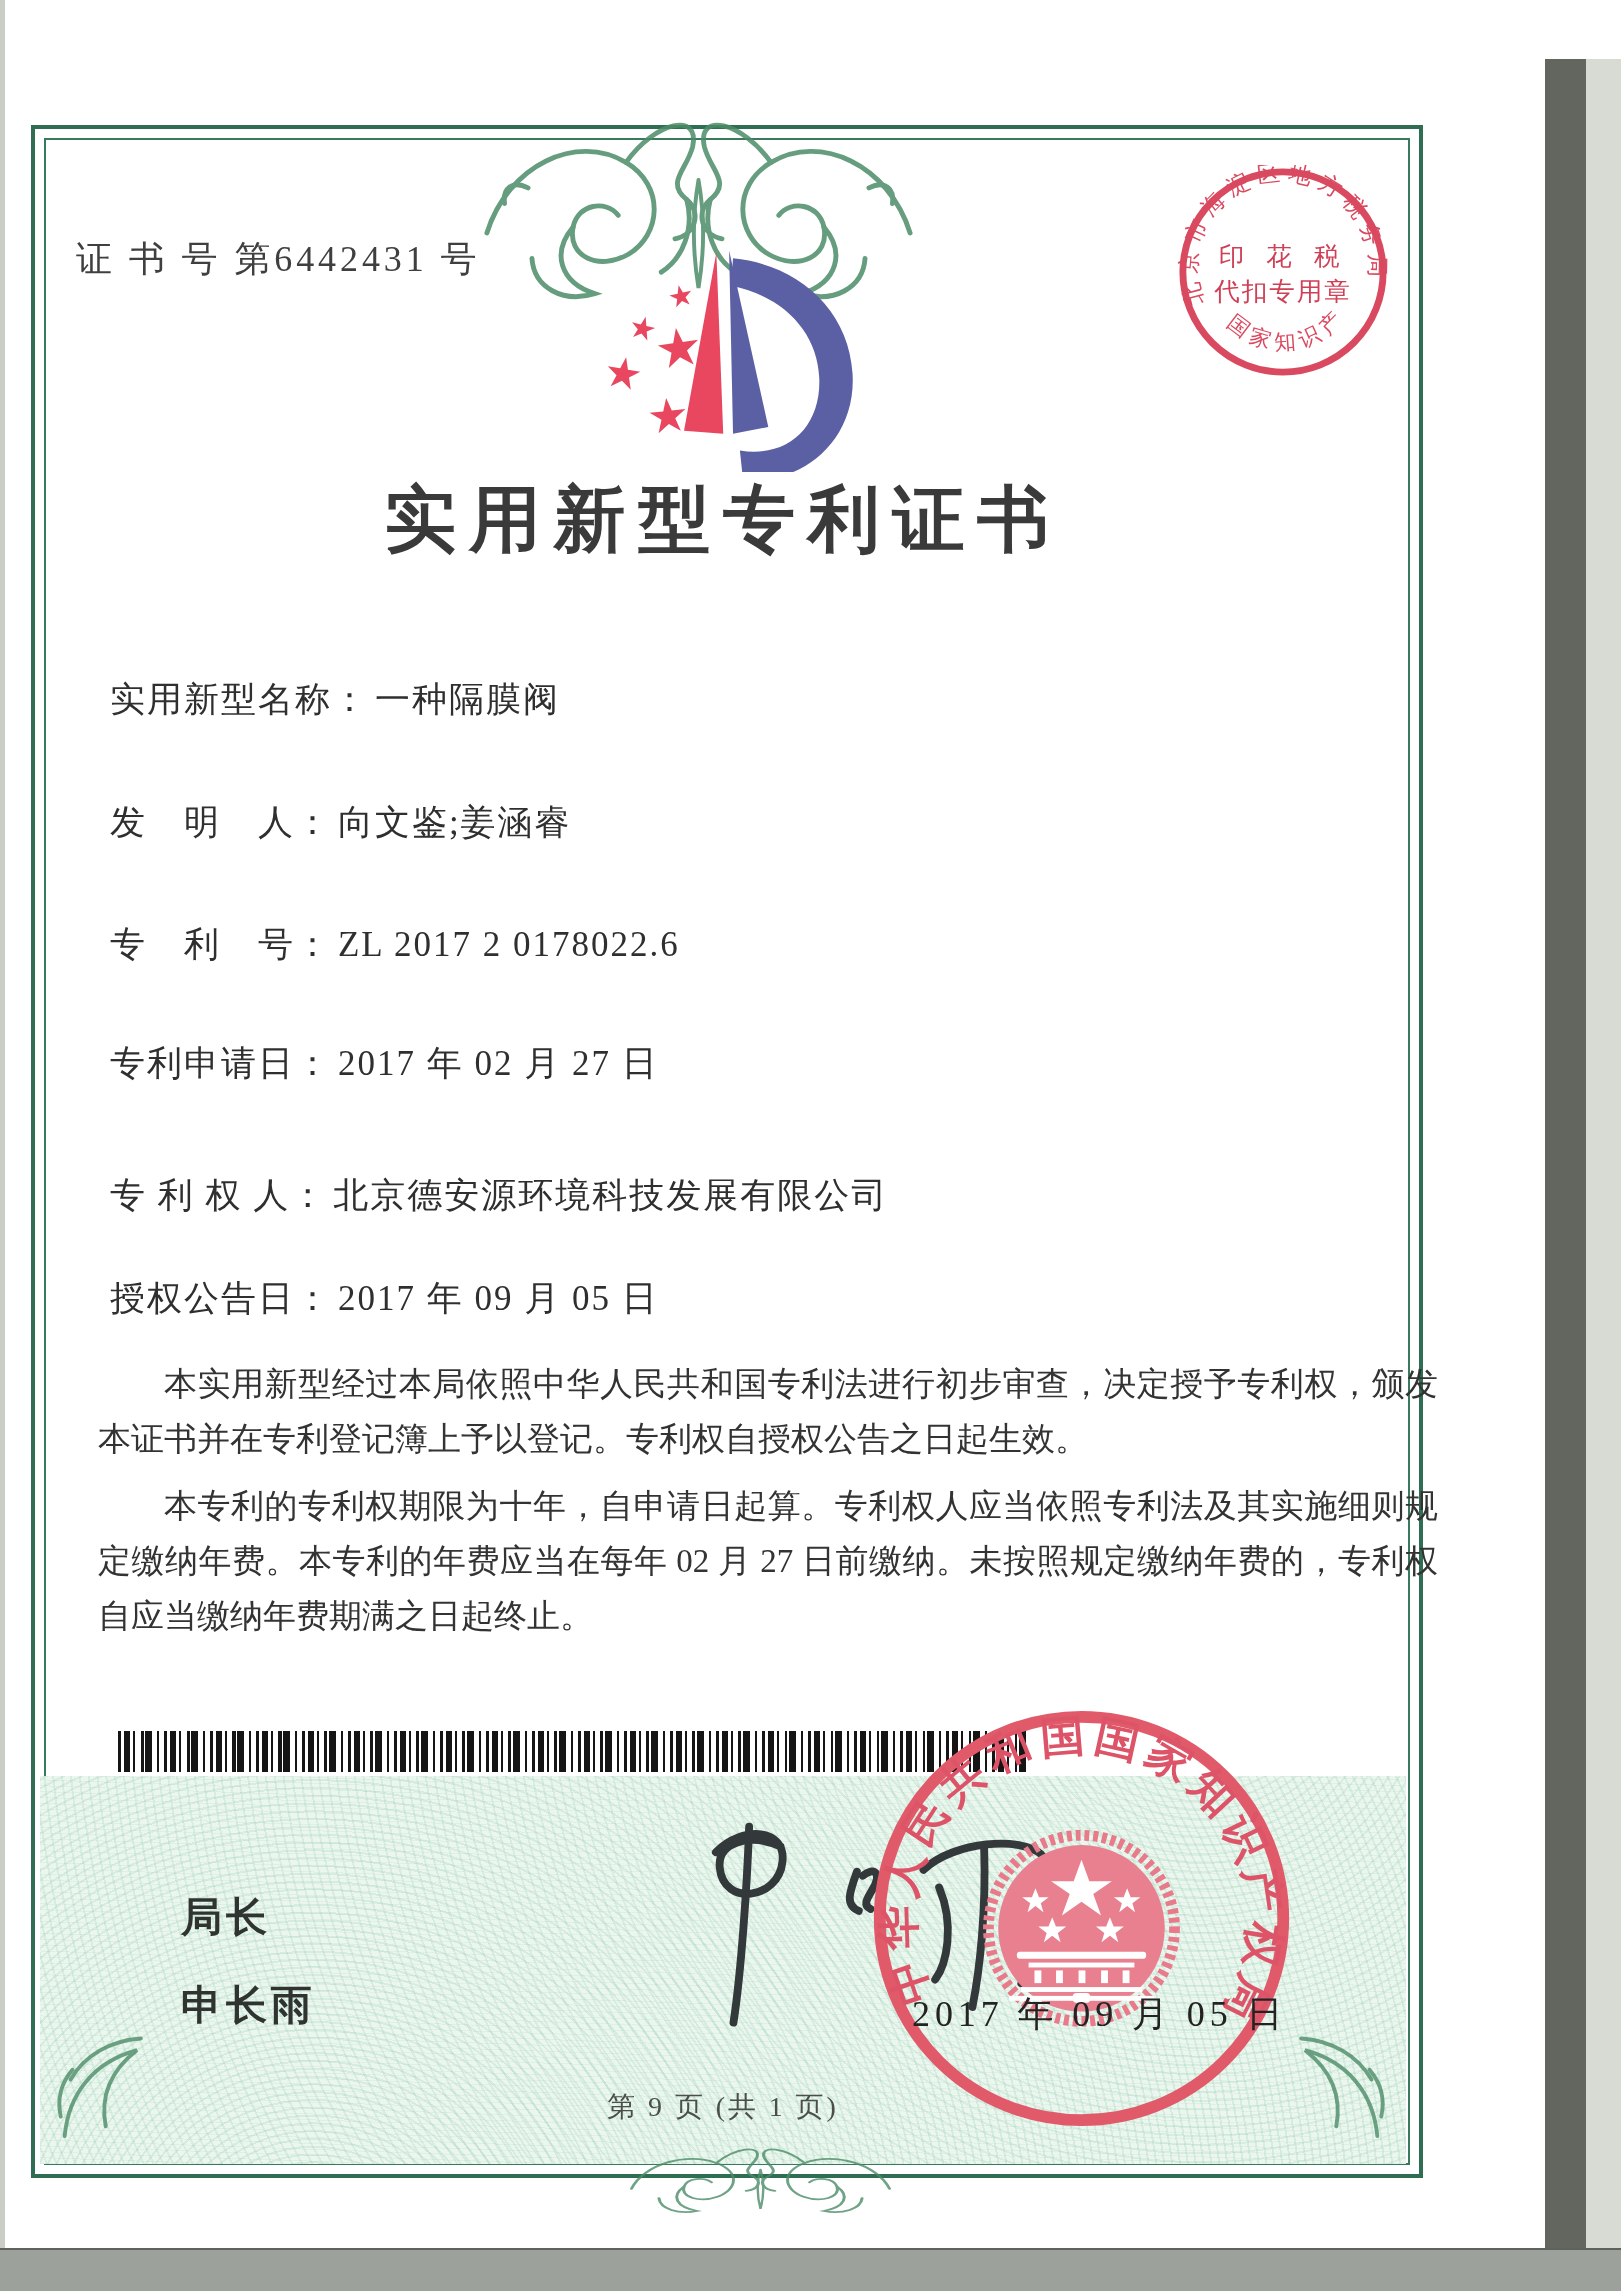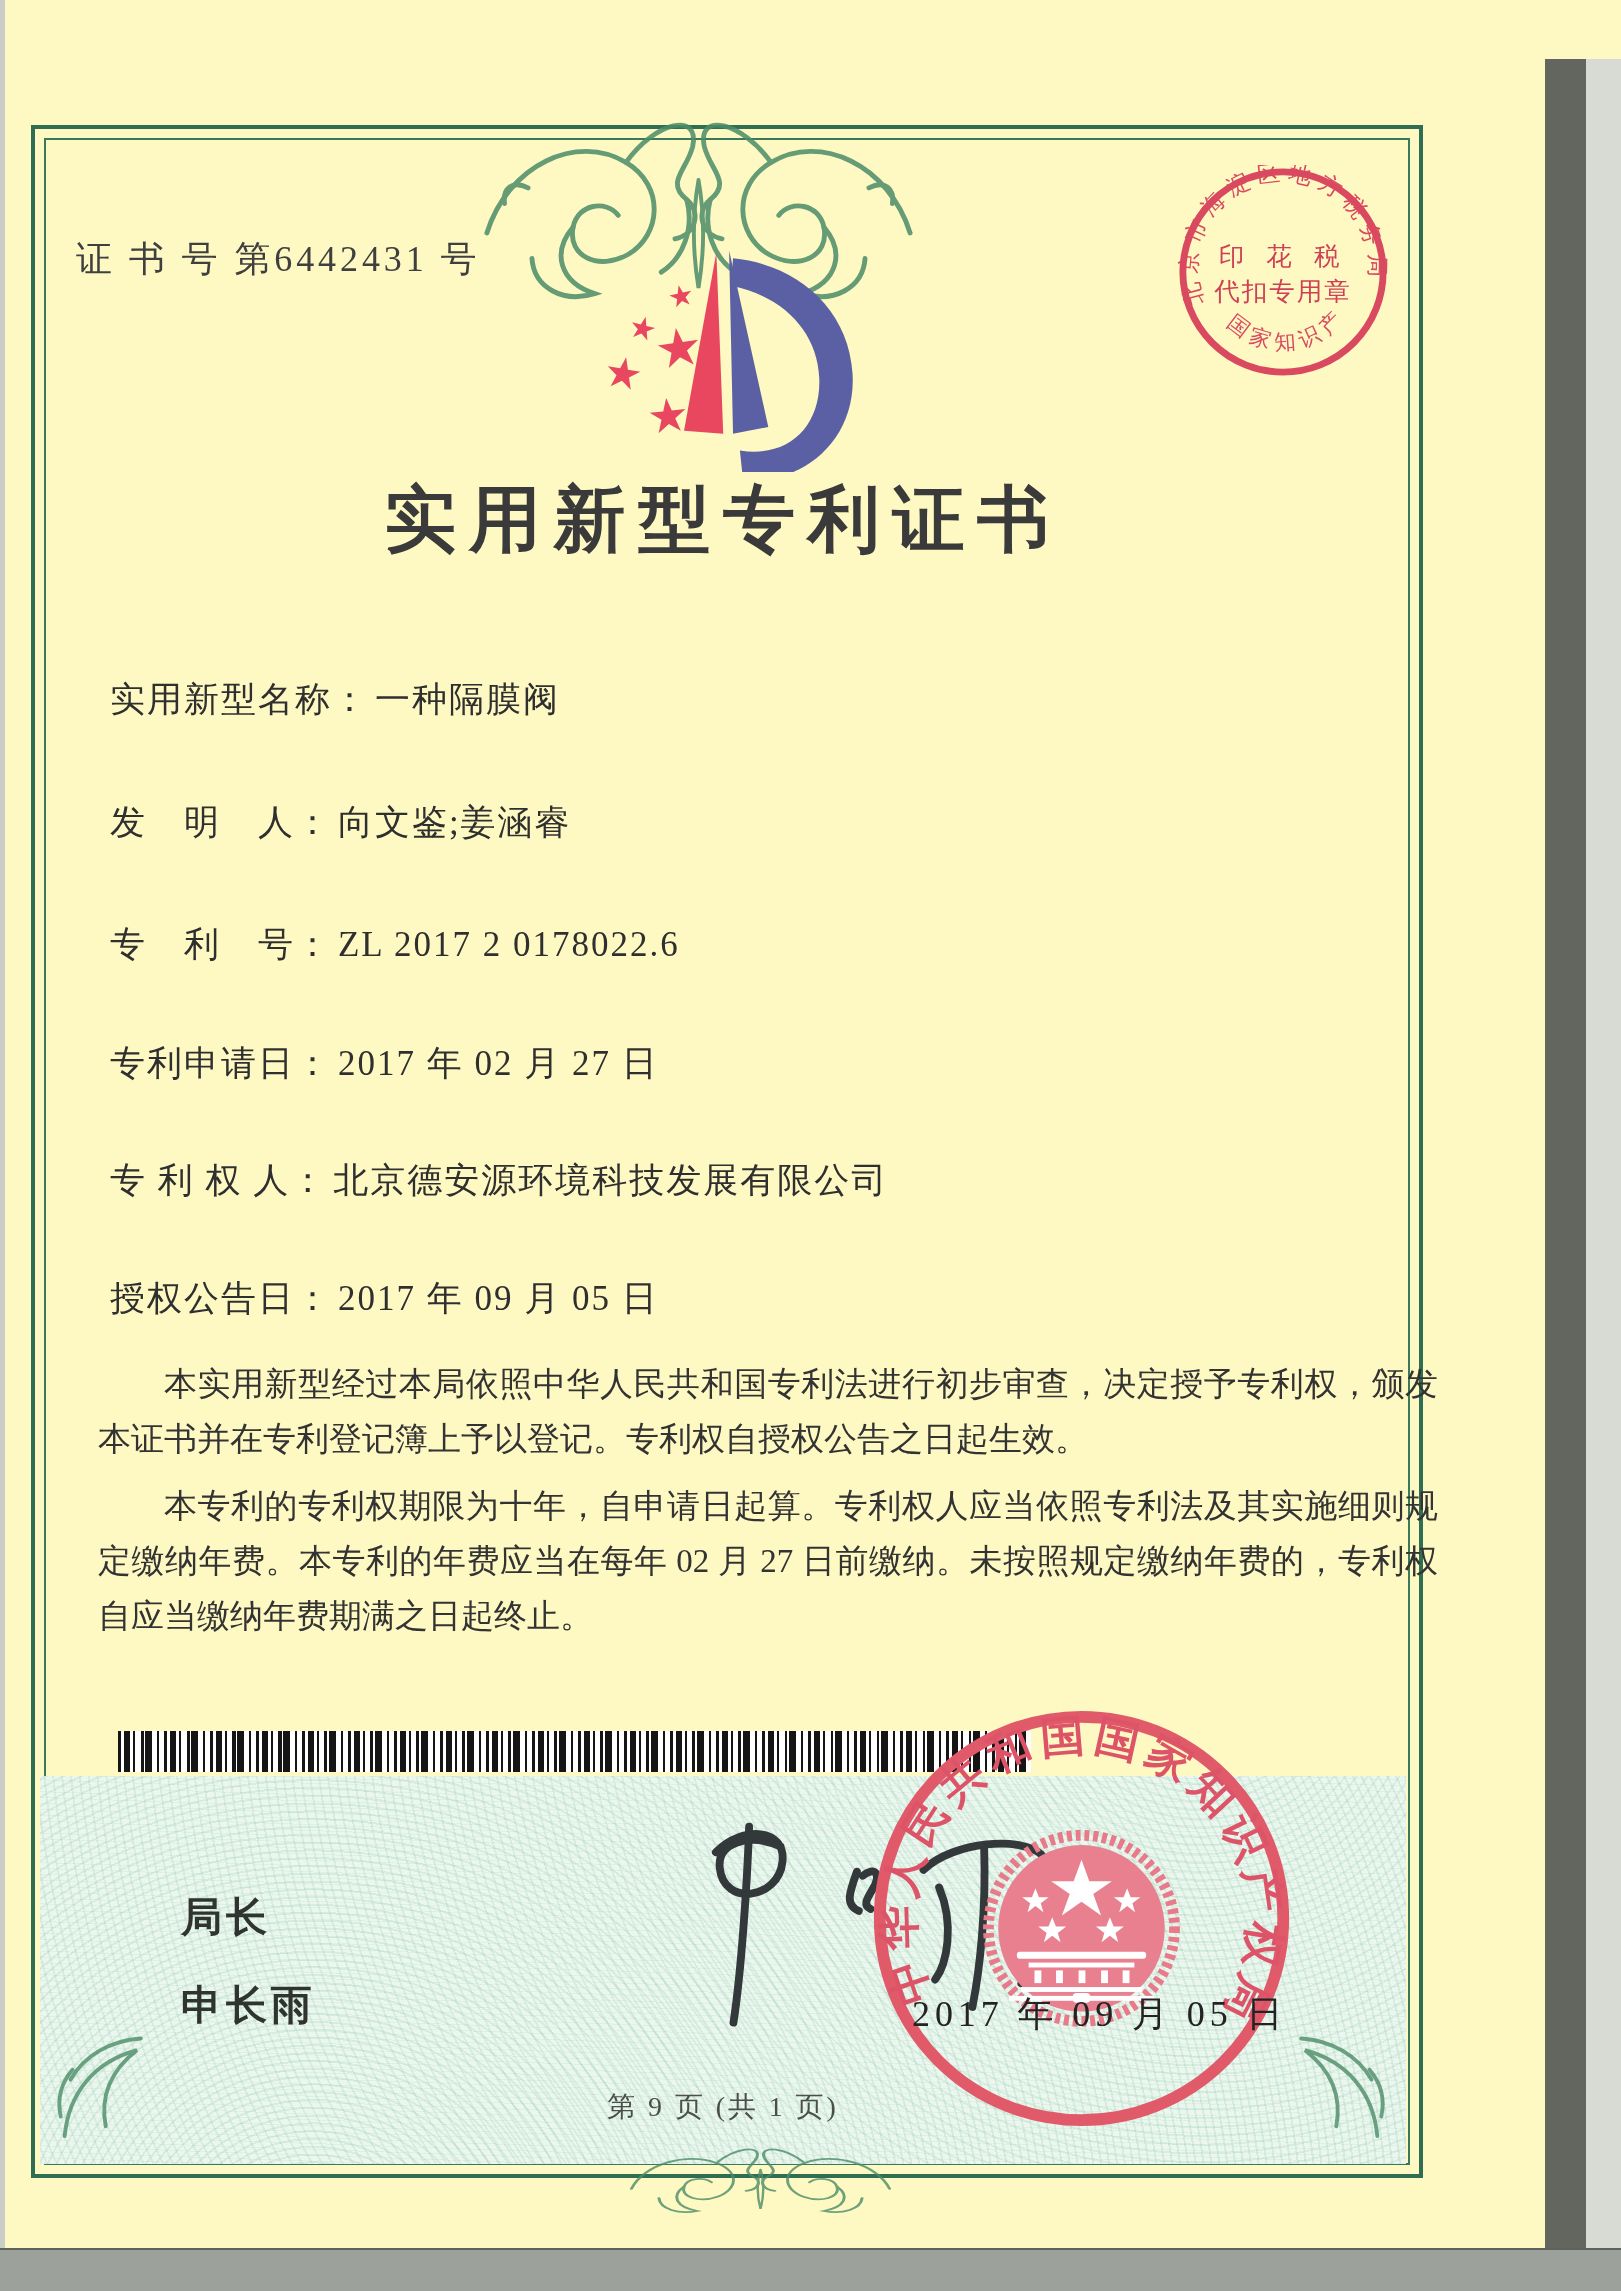"证 书 号 第6442431 号" .page { background: #fef9c3 -> #ffffff }
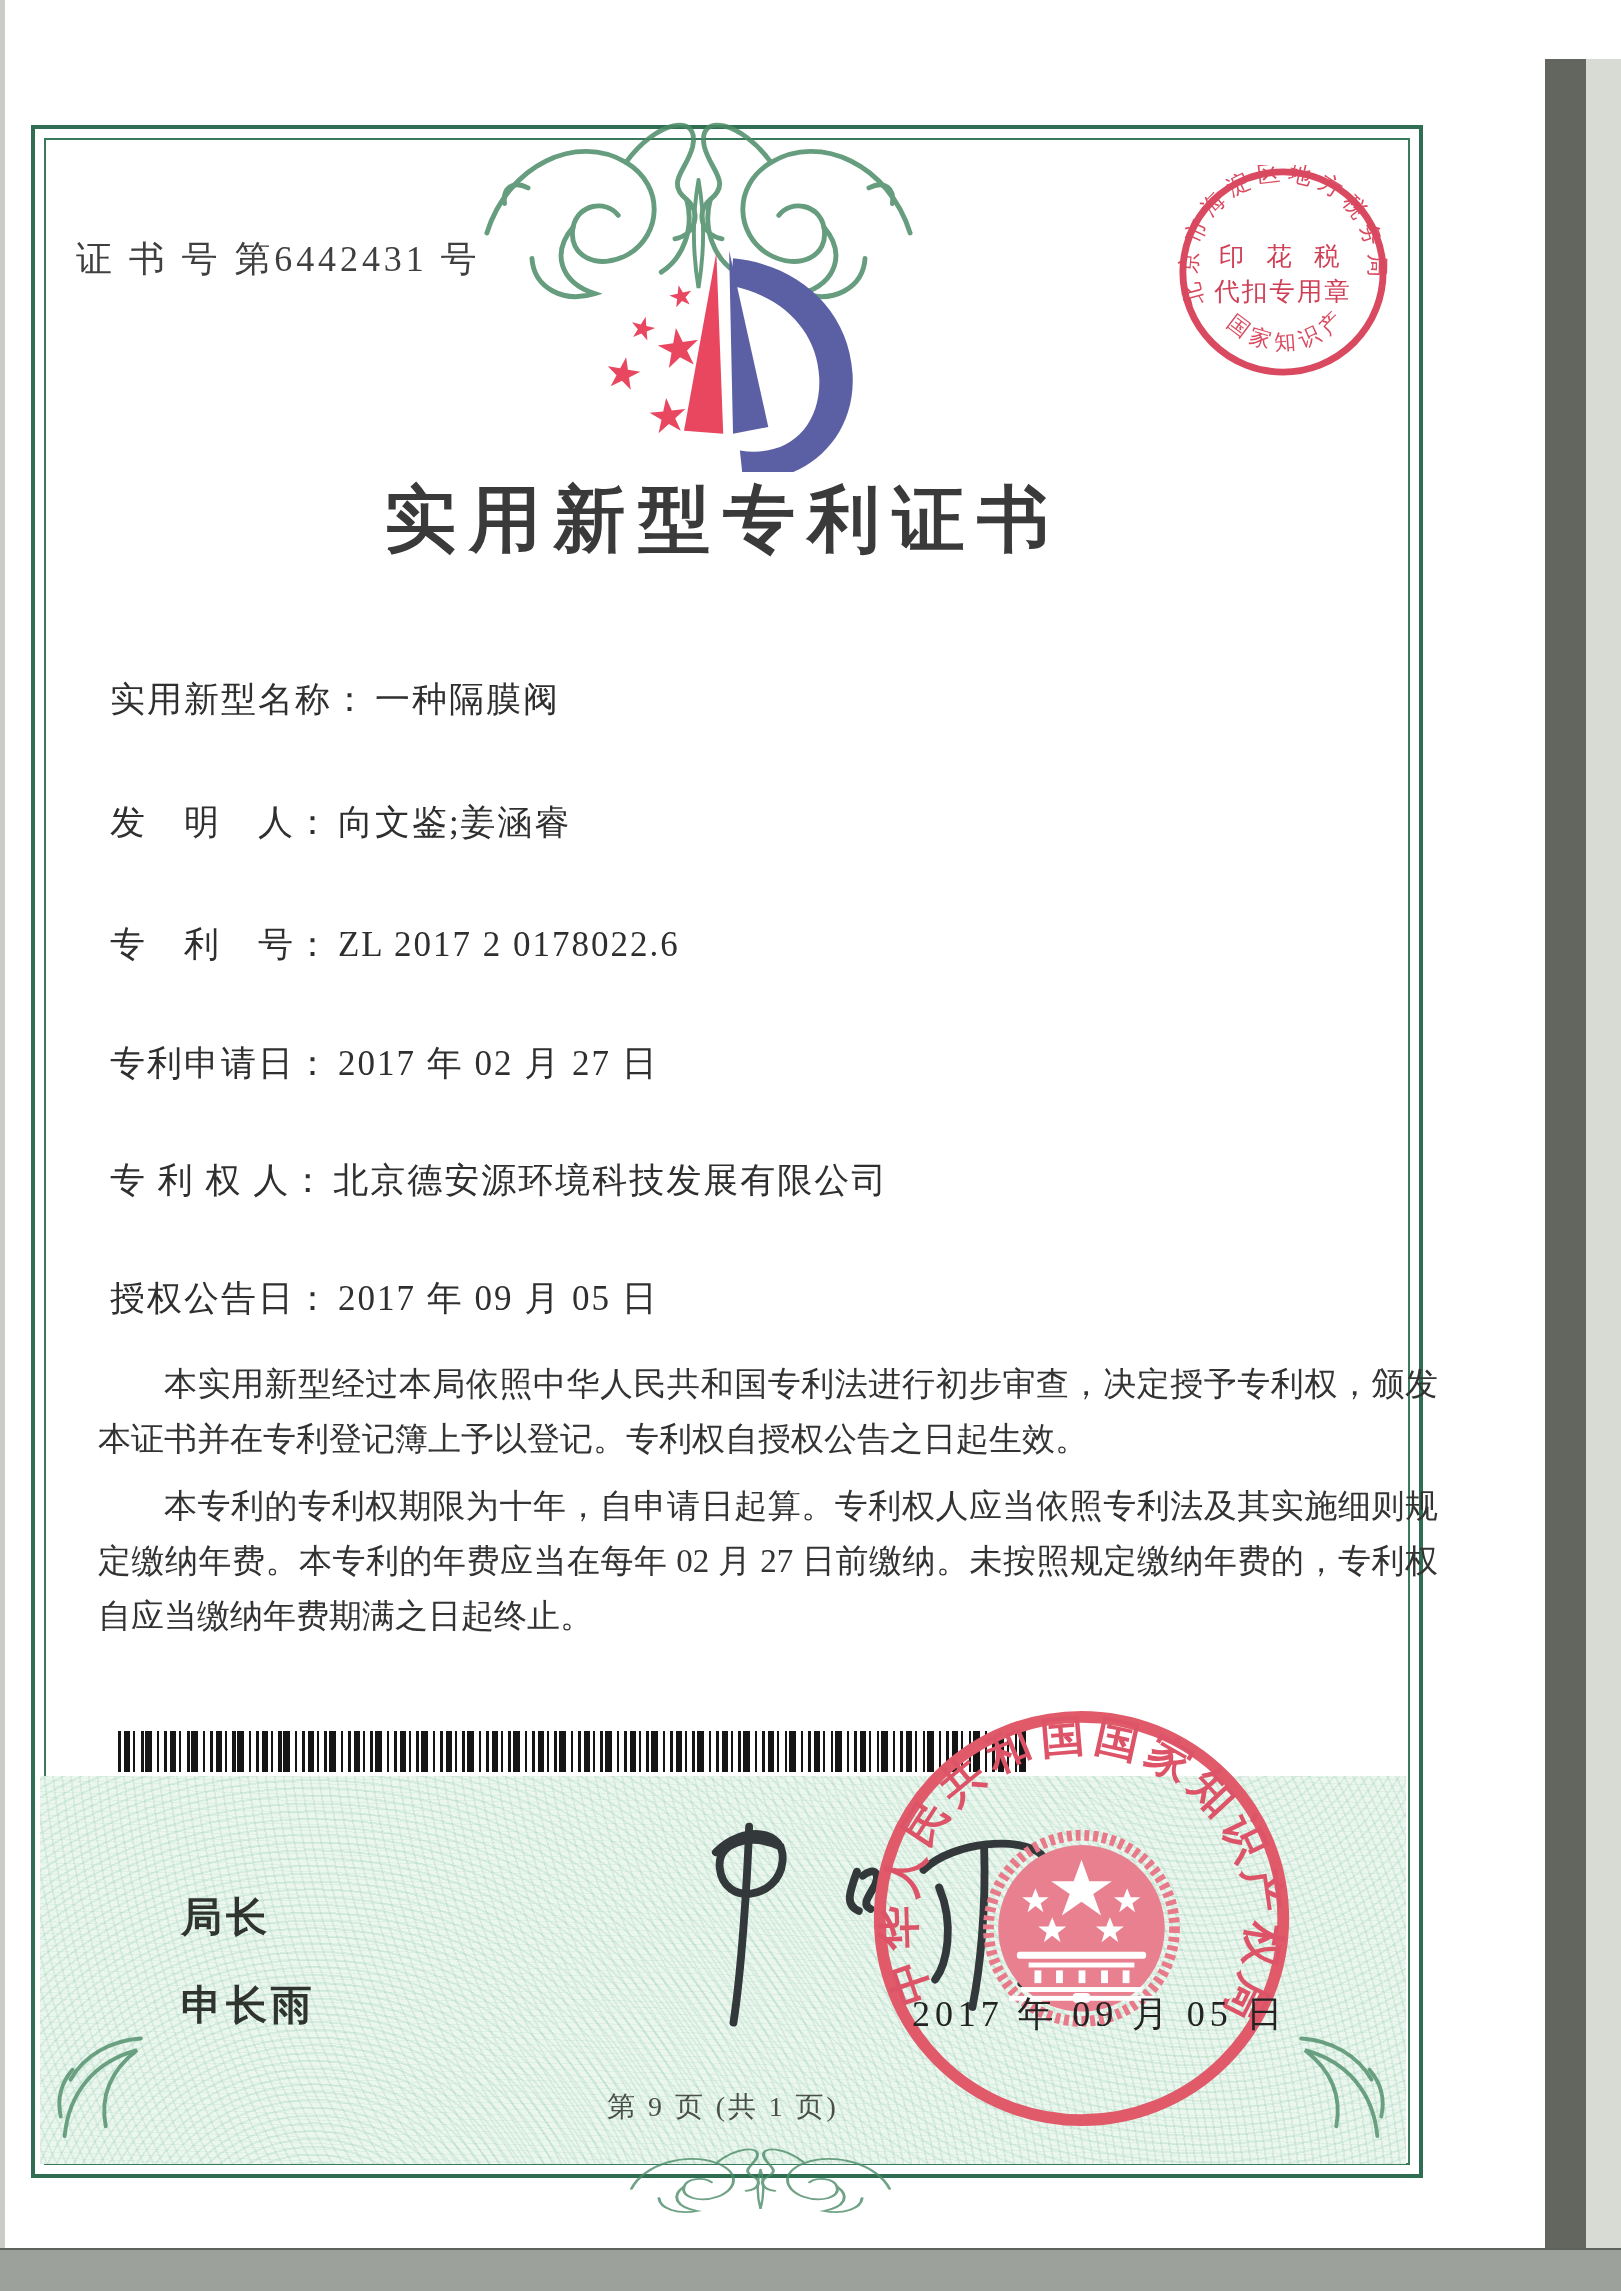"专 利 权 人： 北京德安源环境科技发展有限公司" .f4 { top: 481px -> 496px }
